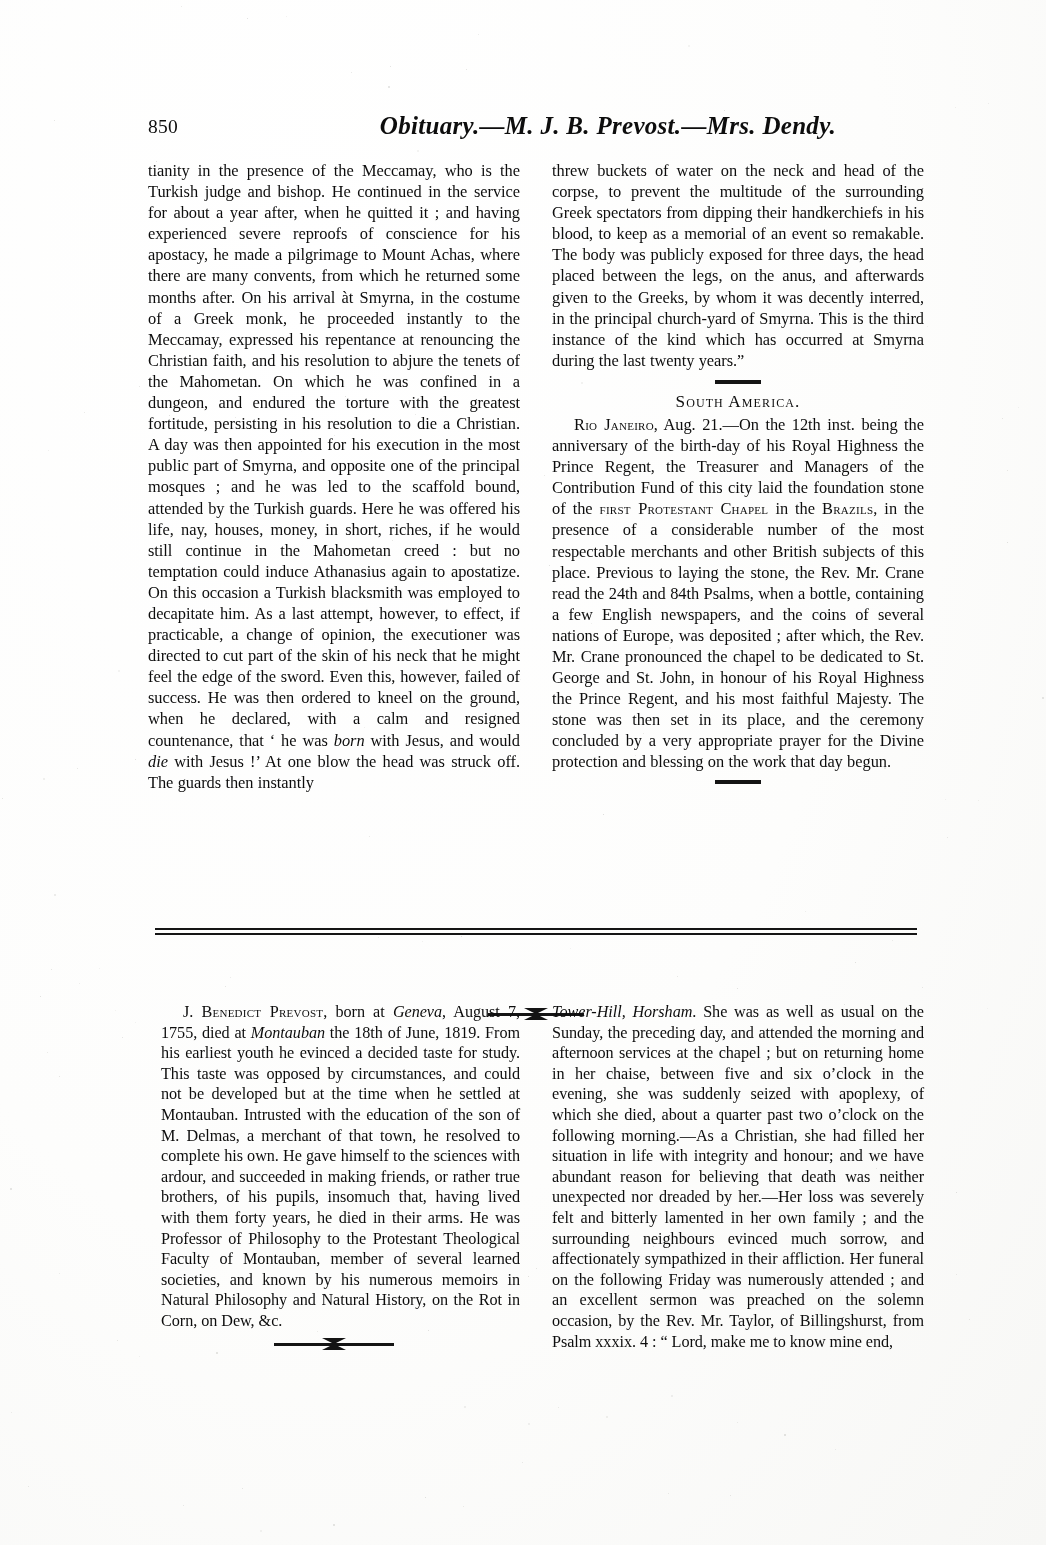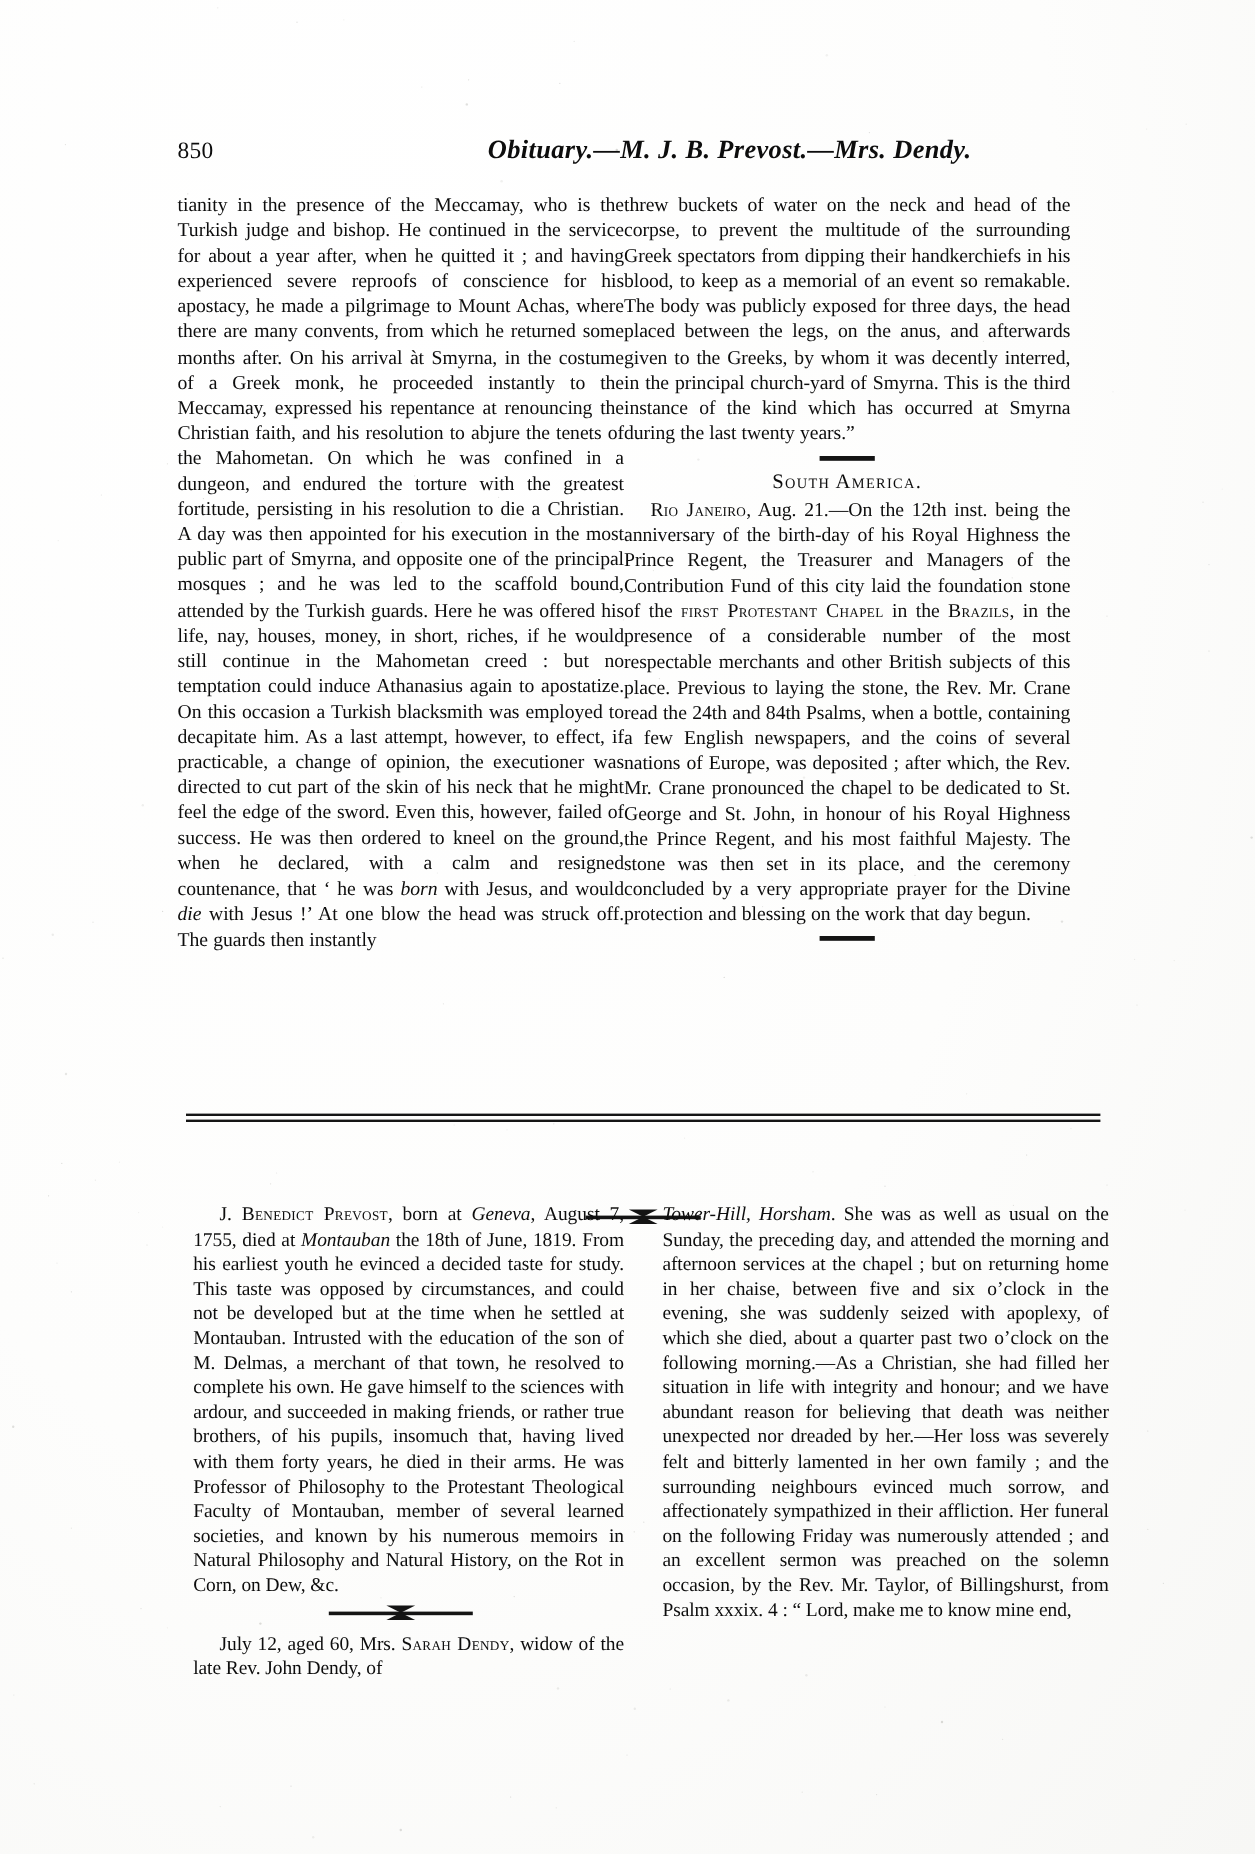"Obituary.—M. J. B. Prevost.—Mrs. Dendy." .runtitle { font-size: 22px -> 25px }
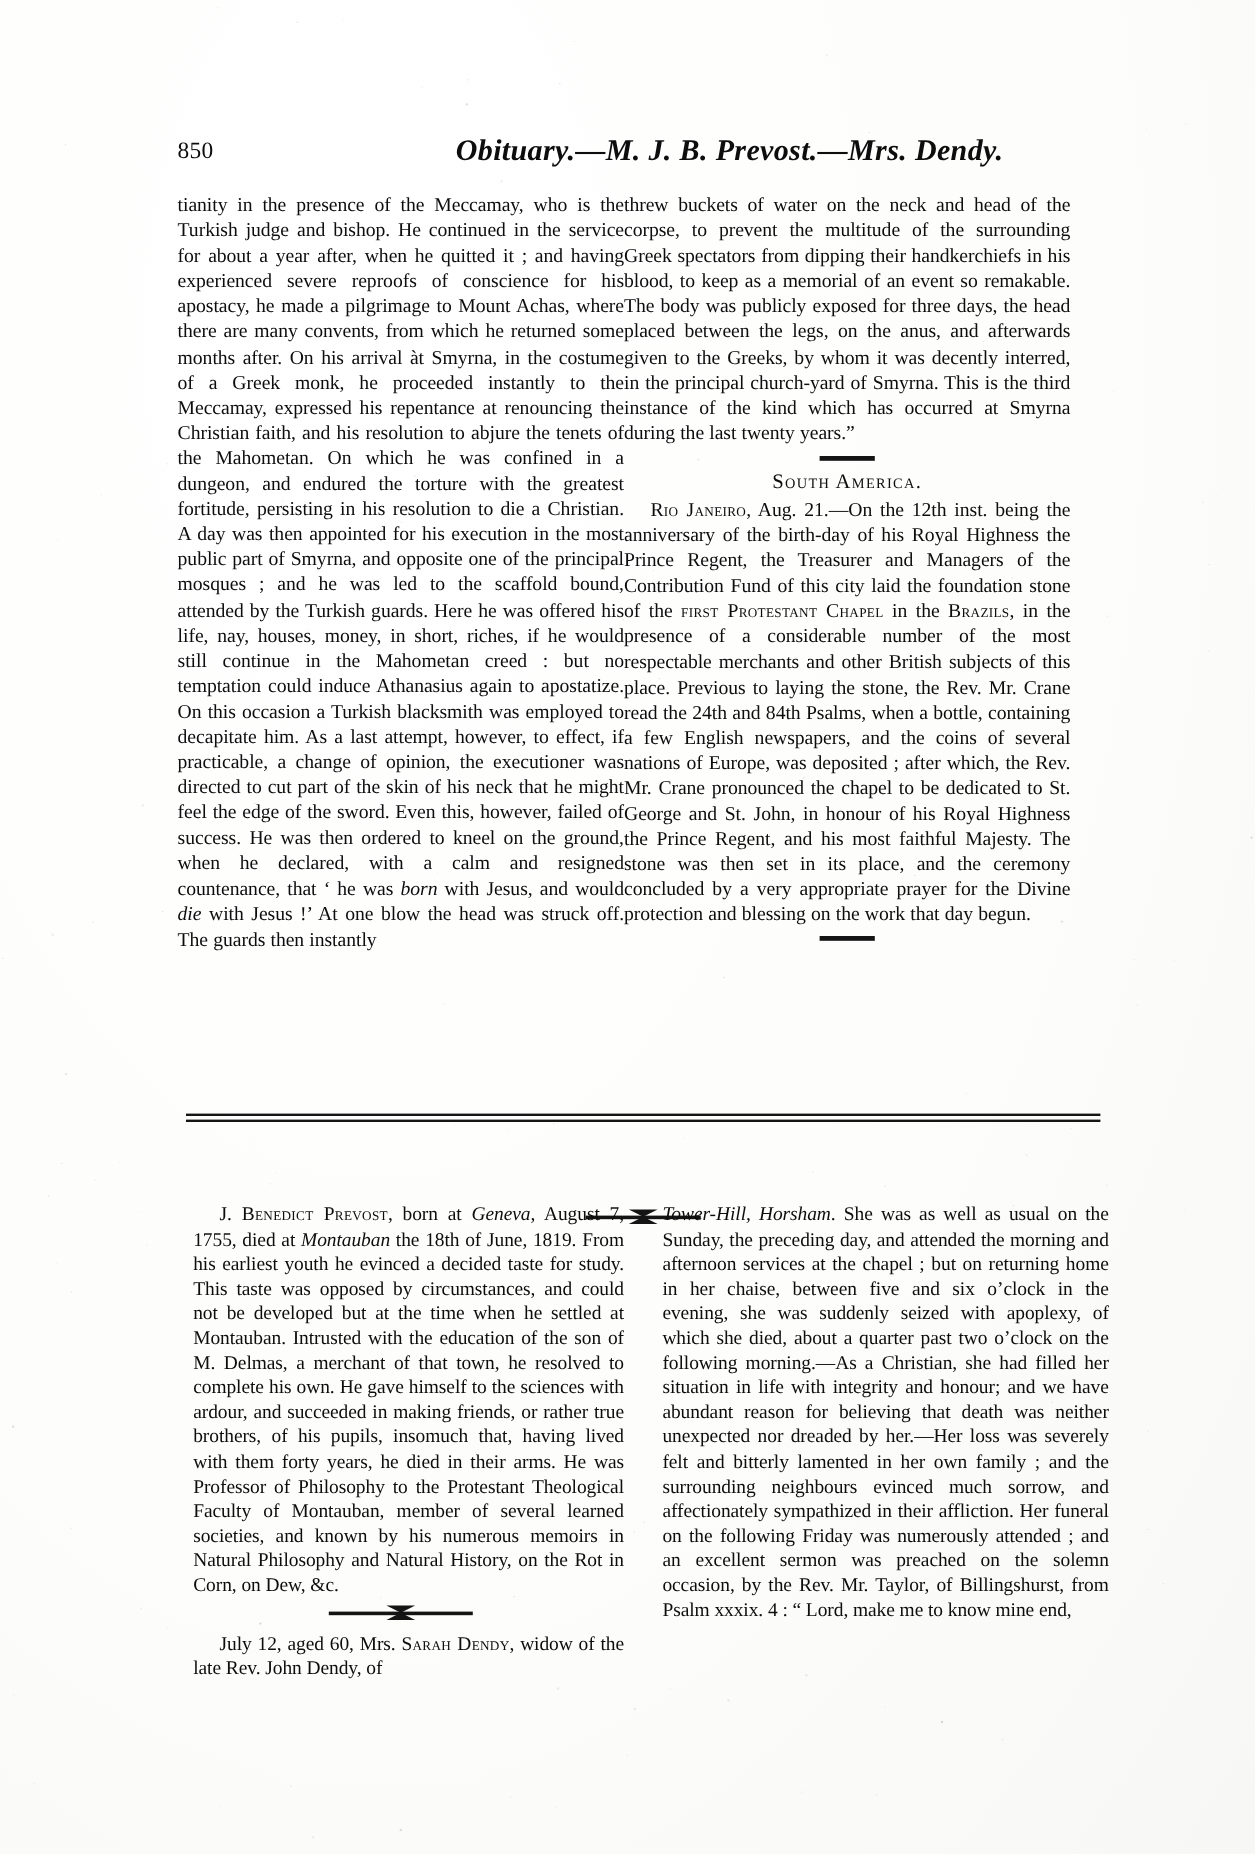"threw buckets of water on" .col.right { margin-left: none -> 32px }
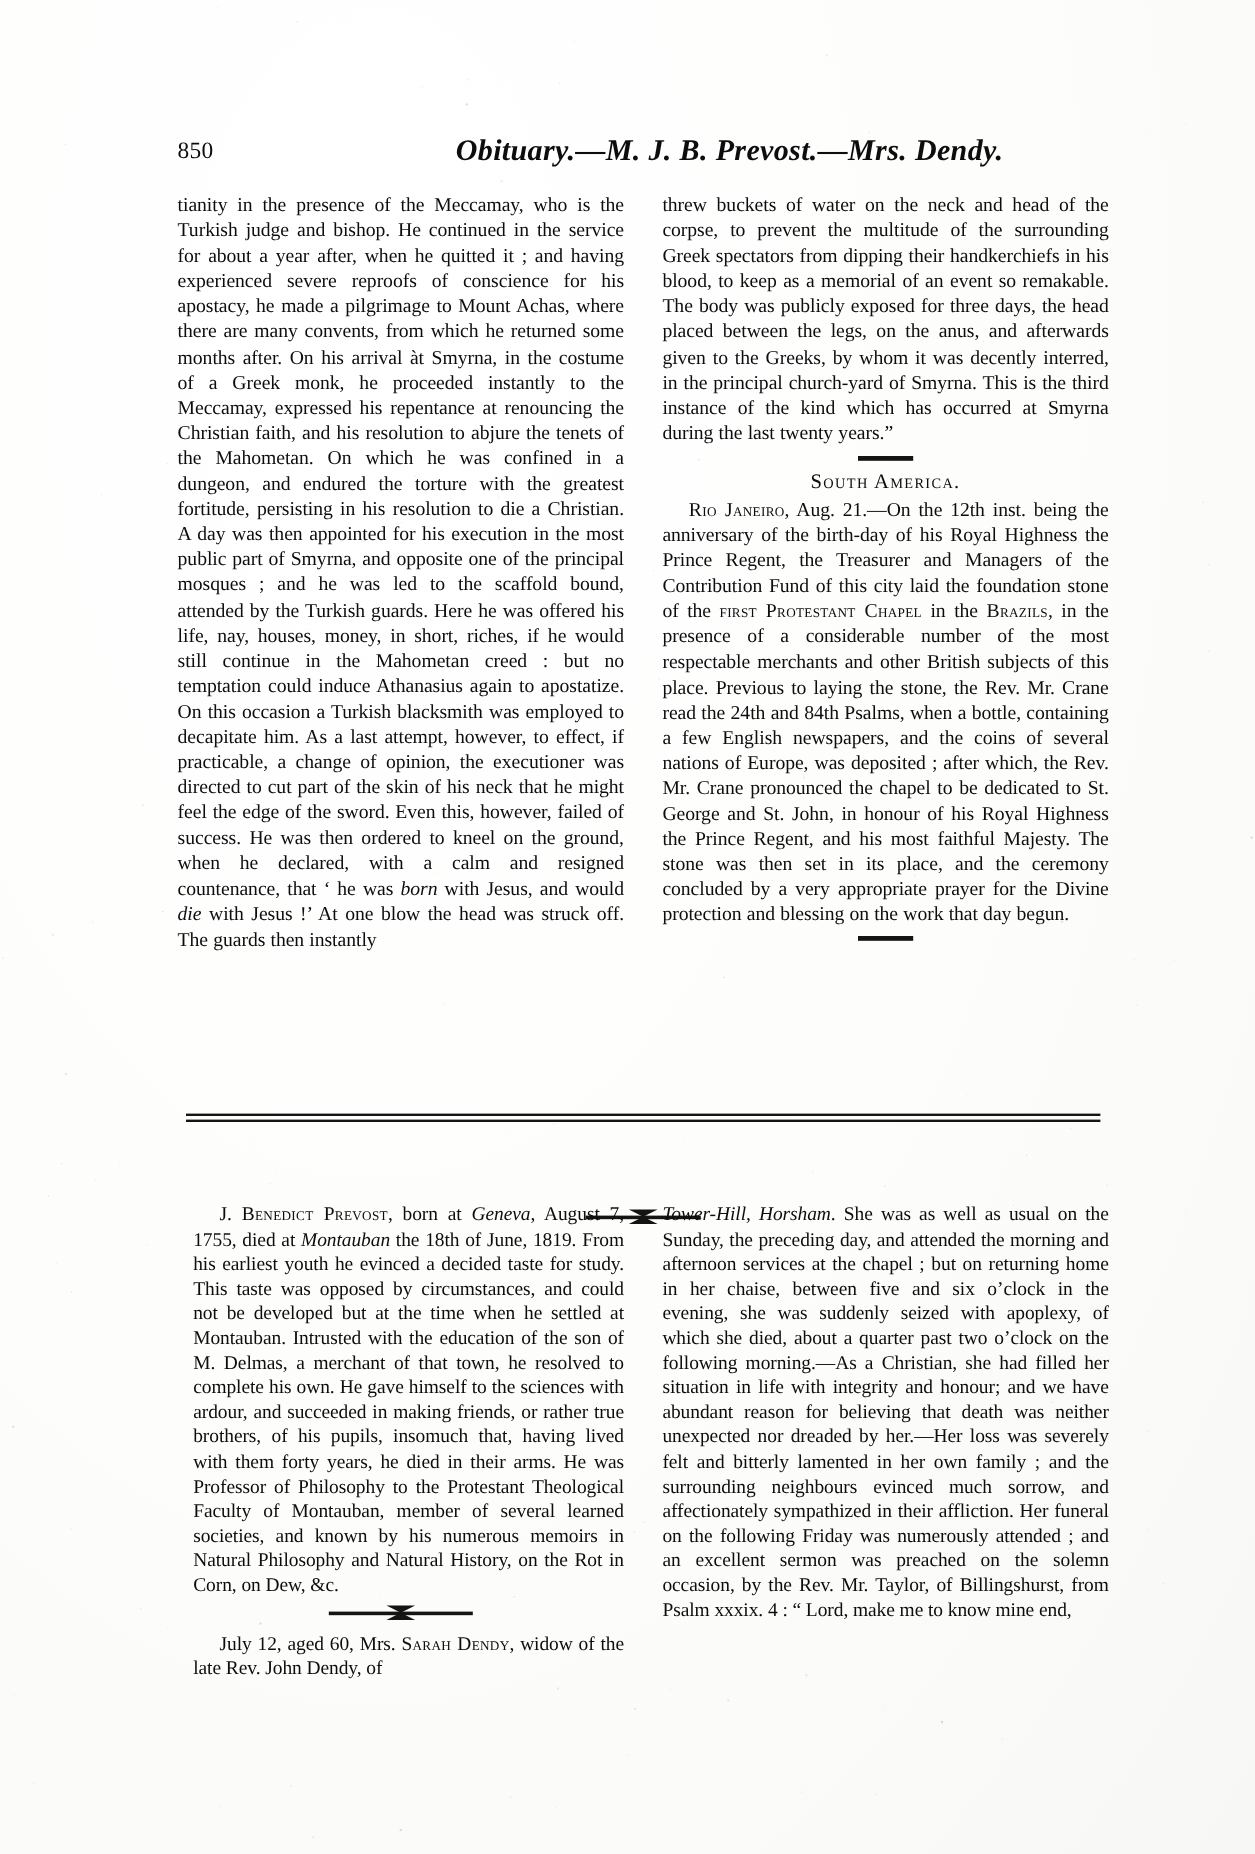"July 12, aged 60, Mrs." p.ob { html: <p><span>July 12, aged 60, Mrs. </span><span>Sarah Dendy</span><span>, widow of the late Rev. John Dendy, of </span></p> -> none }
